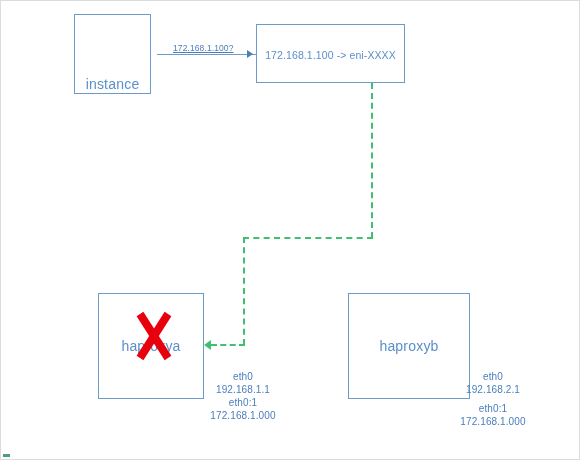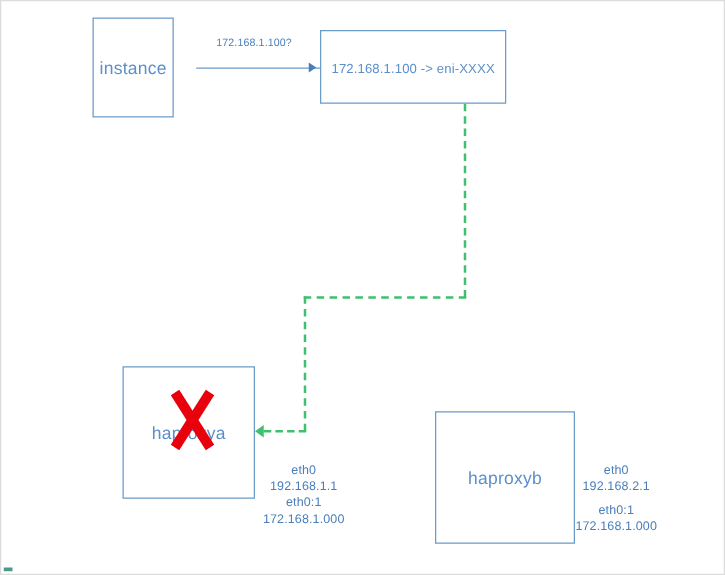"172.168.1.100?" #label-query { text-decoration: none -> underline; top: 28px -> 42px }
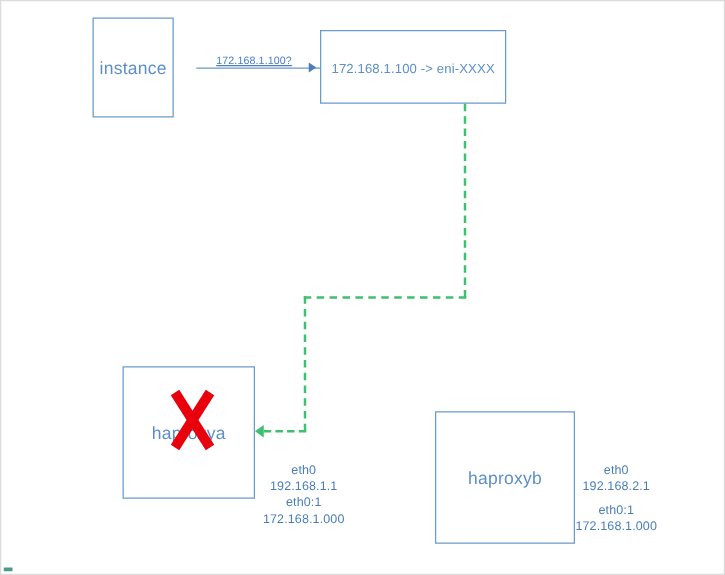"instance" #node-instance { justify-content: none -> flex-end; width: 65px -> 77px }
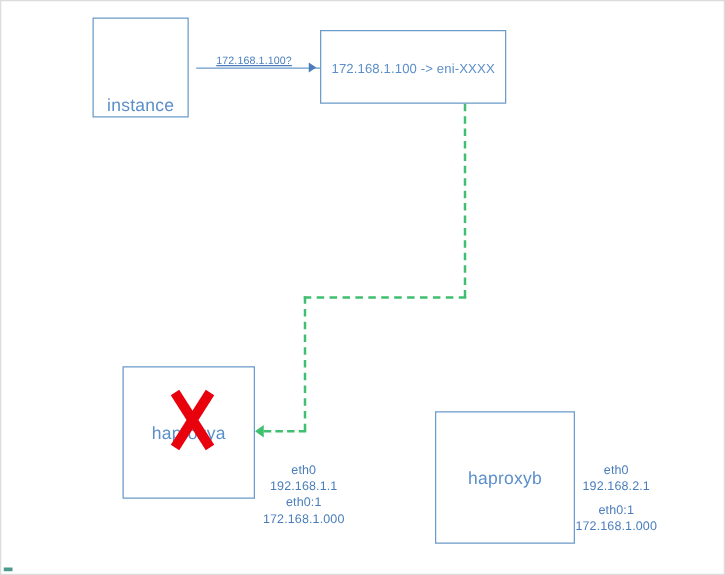"haproxyb" #node-haproxyb { margin-top: 36px -> none; width: 112px -> 122px }
